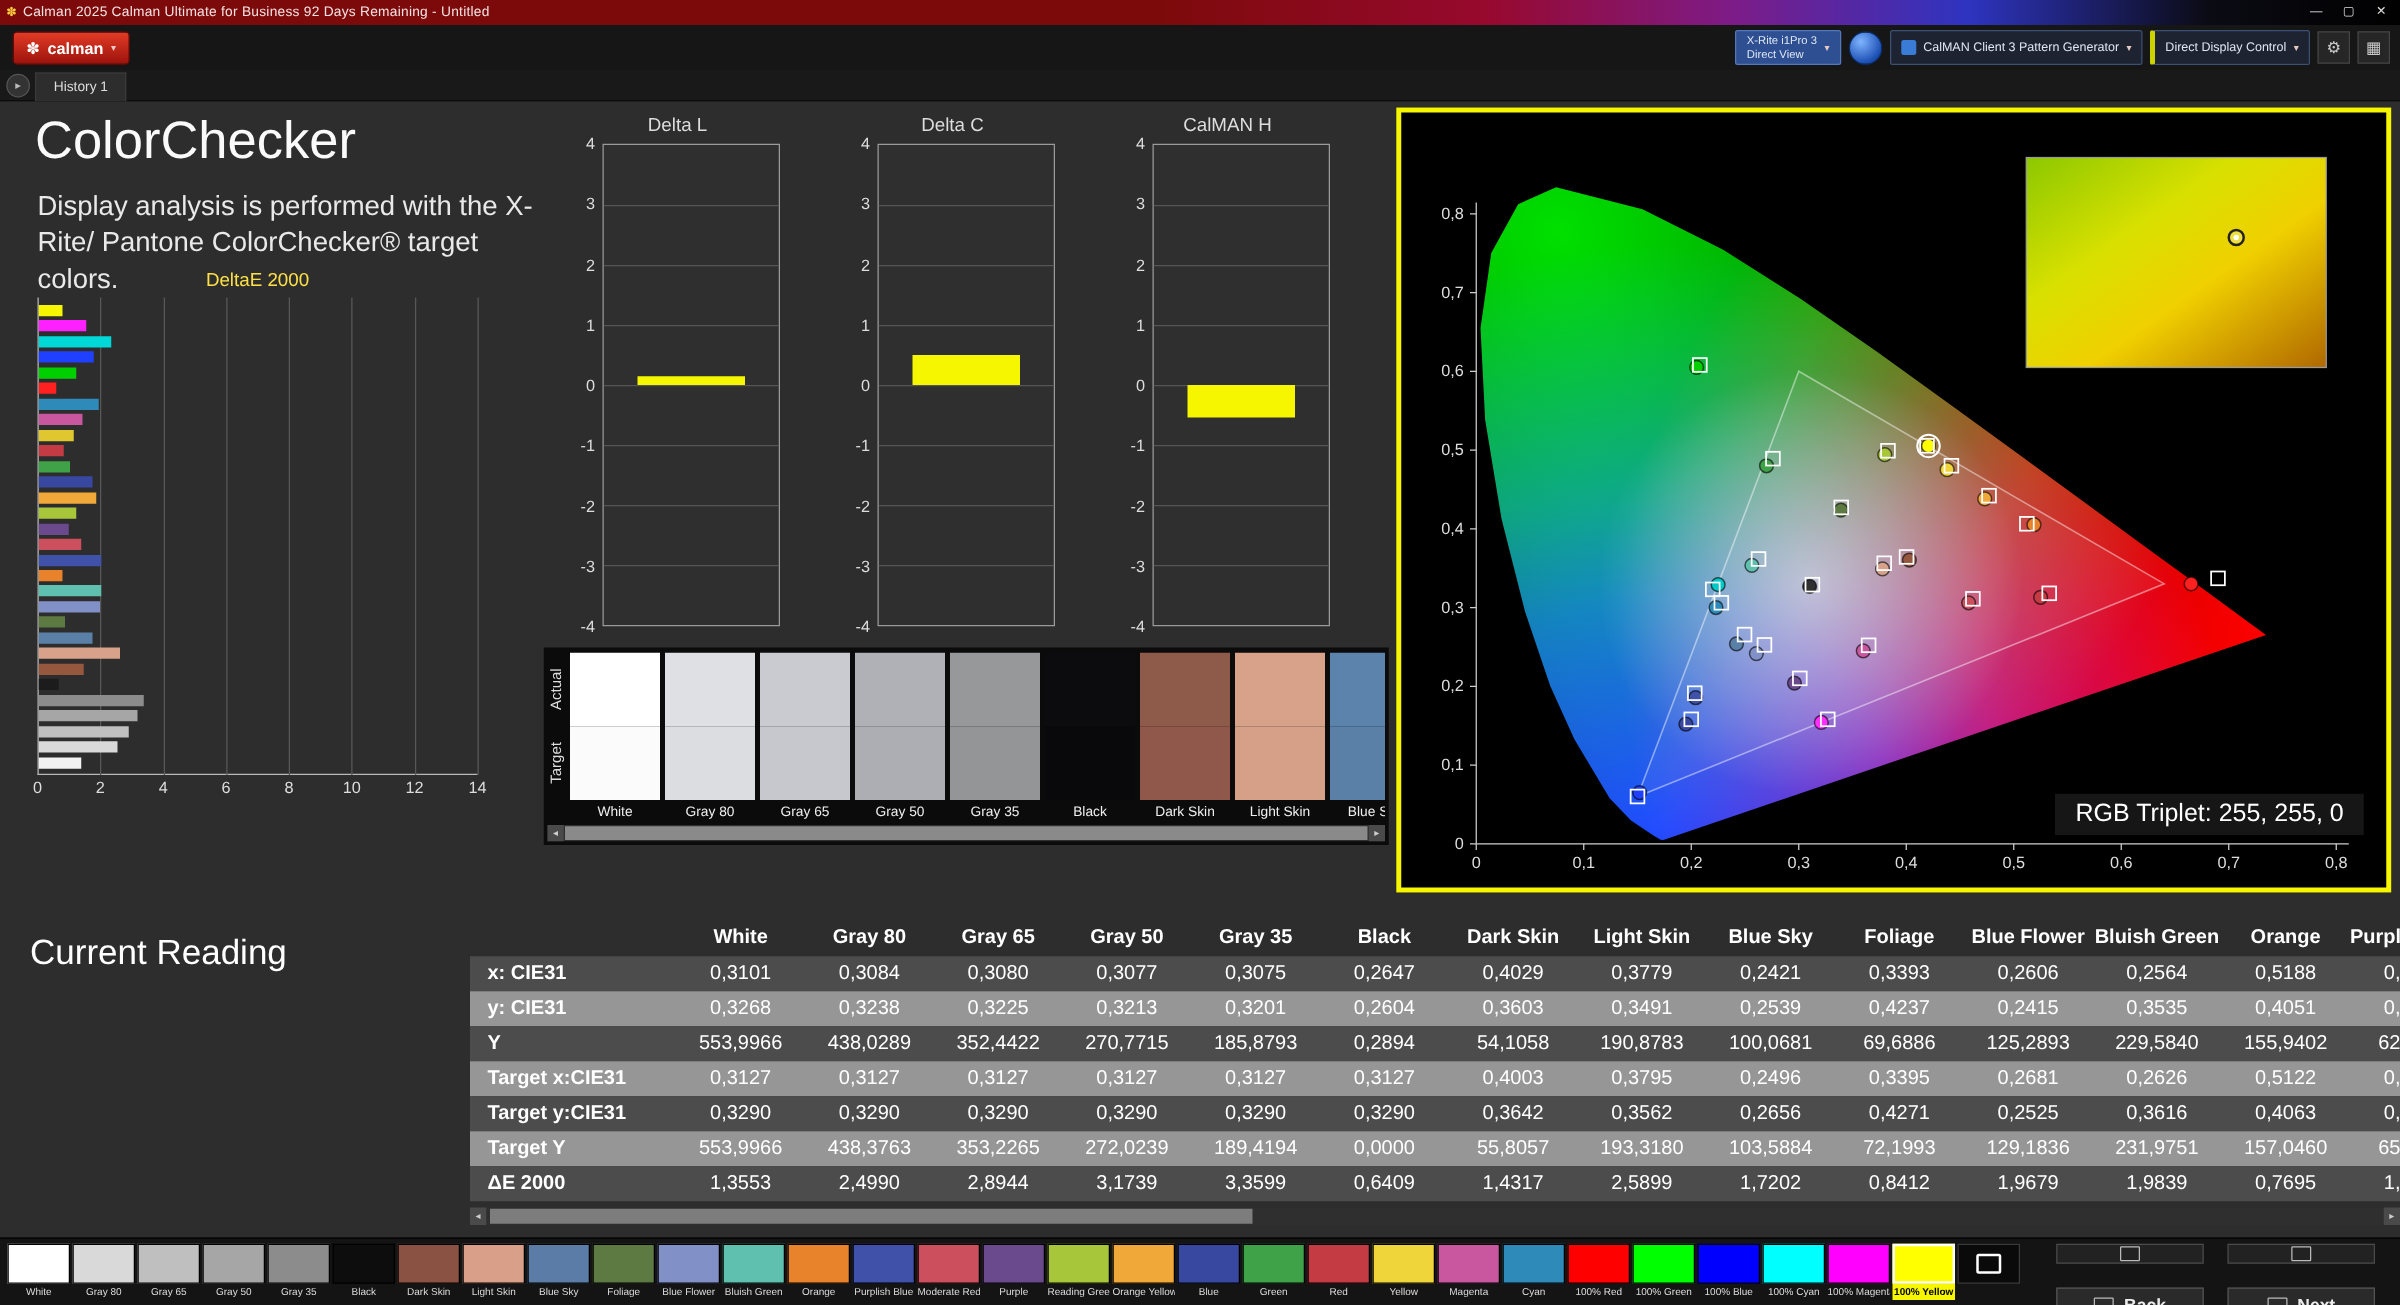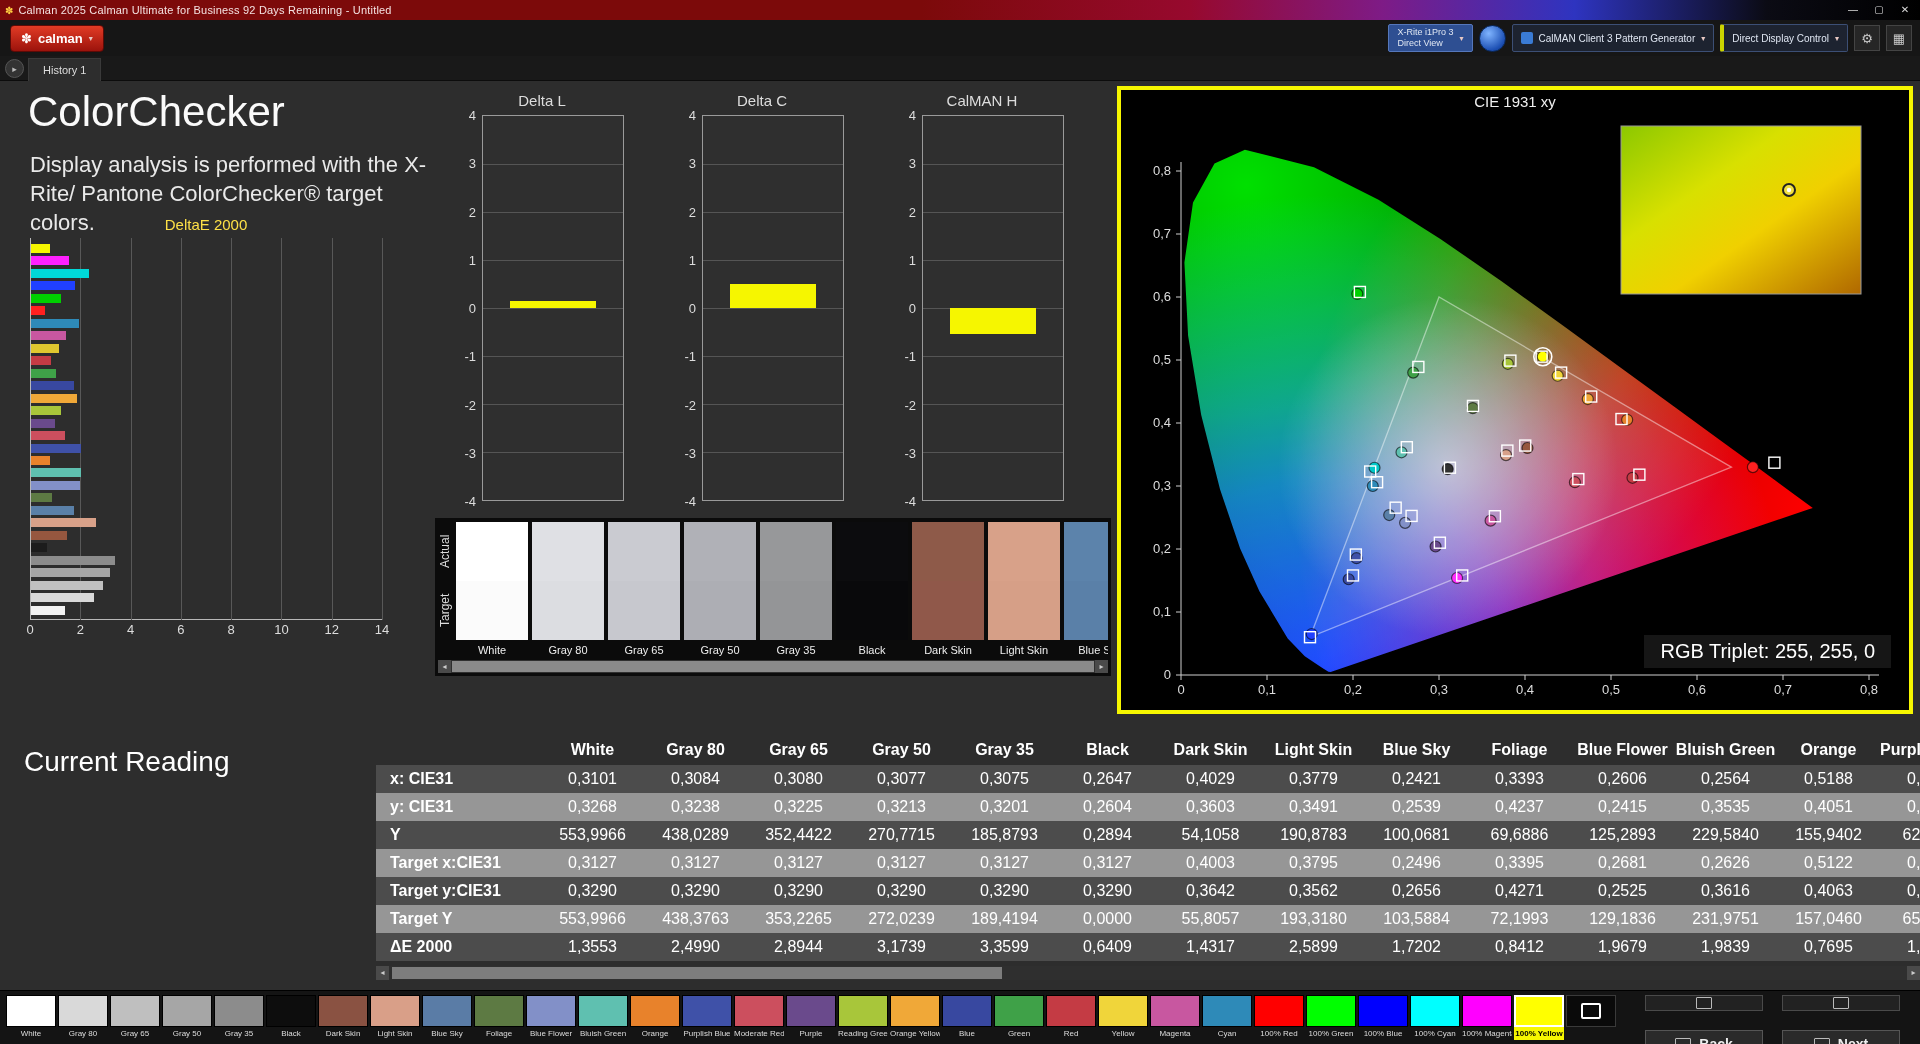"CIE 1931 xy" div { html: <div>CIE 1931 xy</div> -> none }
